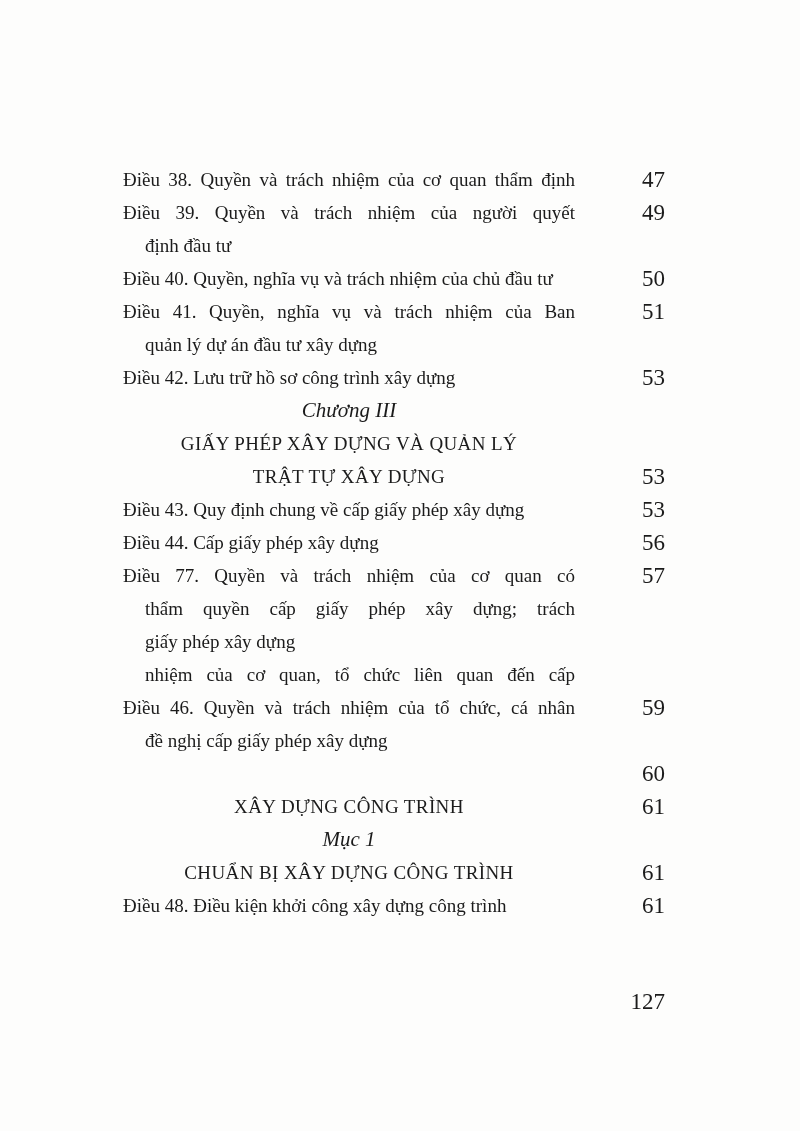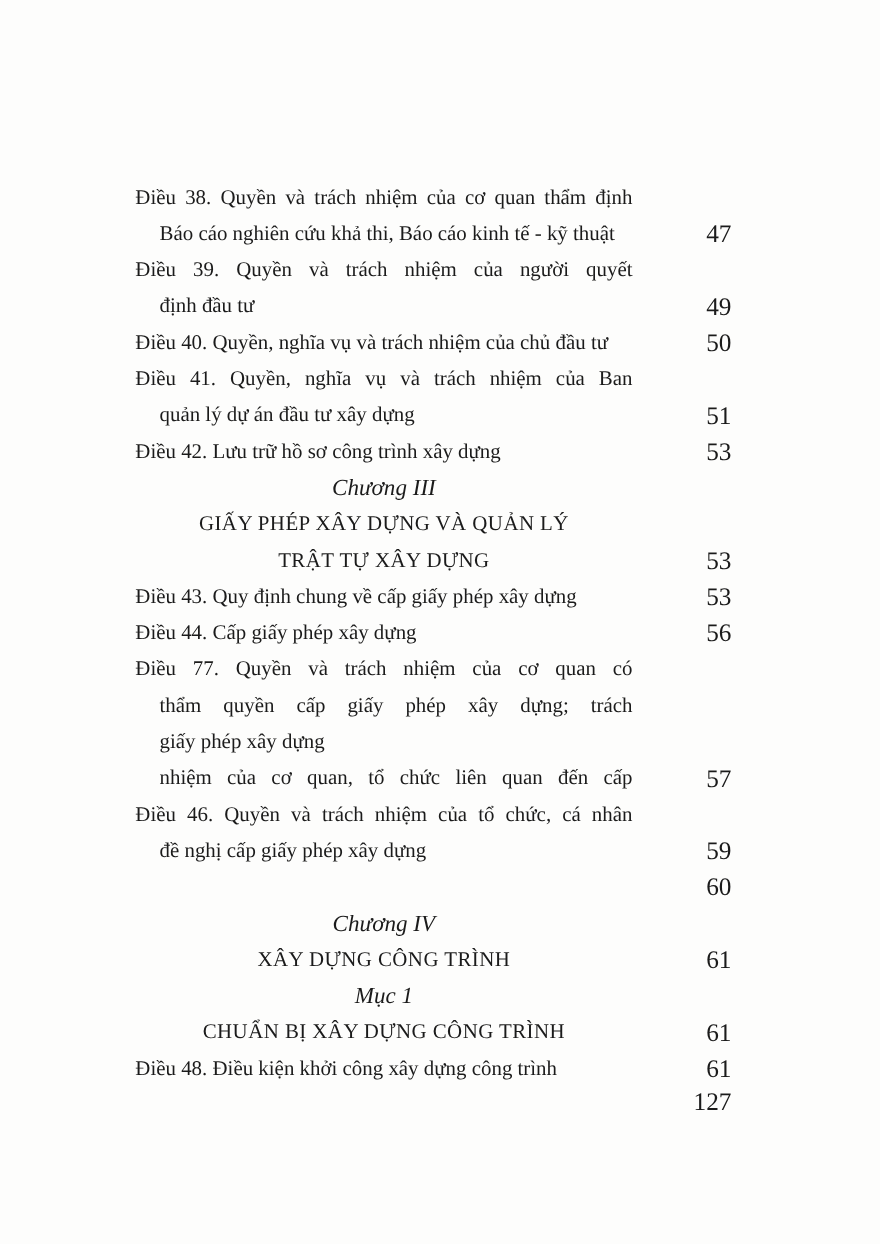"Điều 38. Quyền và trách" .row { align-items: flex-end -> flex-start }
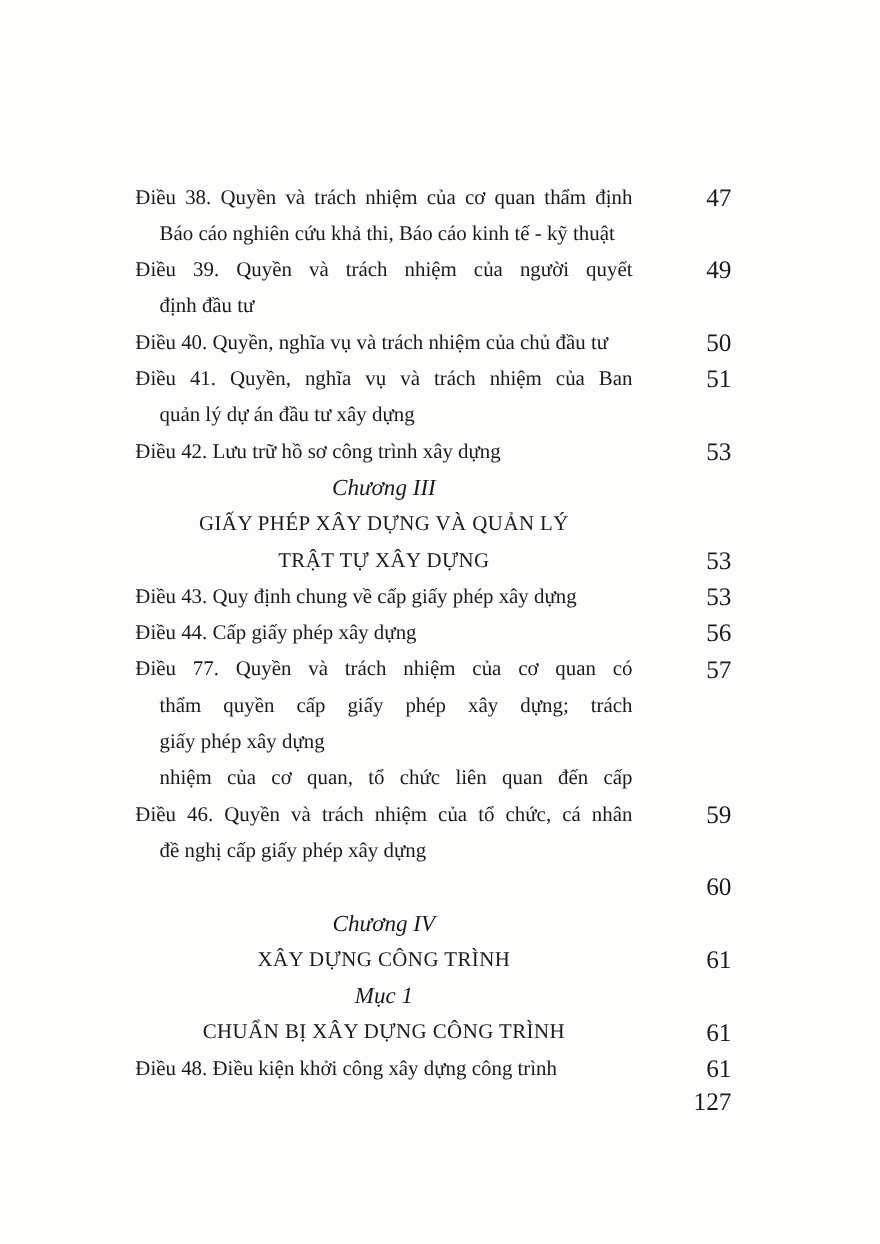"Báo cáo nghiên cứu khả" div.line { html: <div>Báo cáo nghiên cứu khả thi, Báo cáo kinh tế - kỹ thuật</div> -> none }
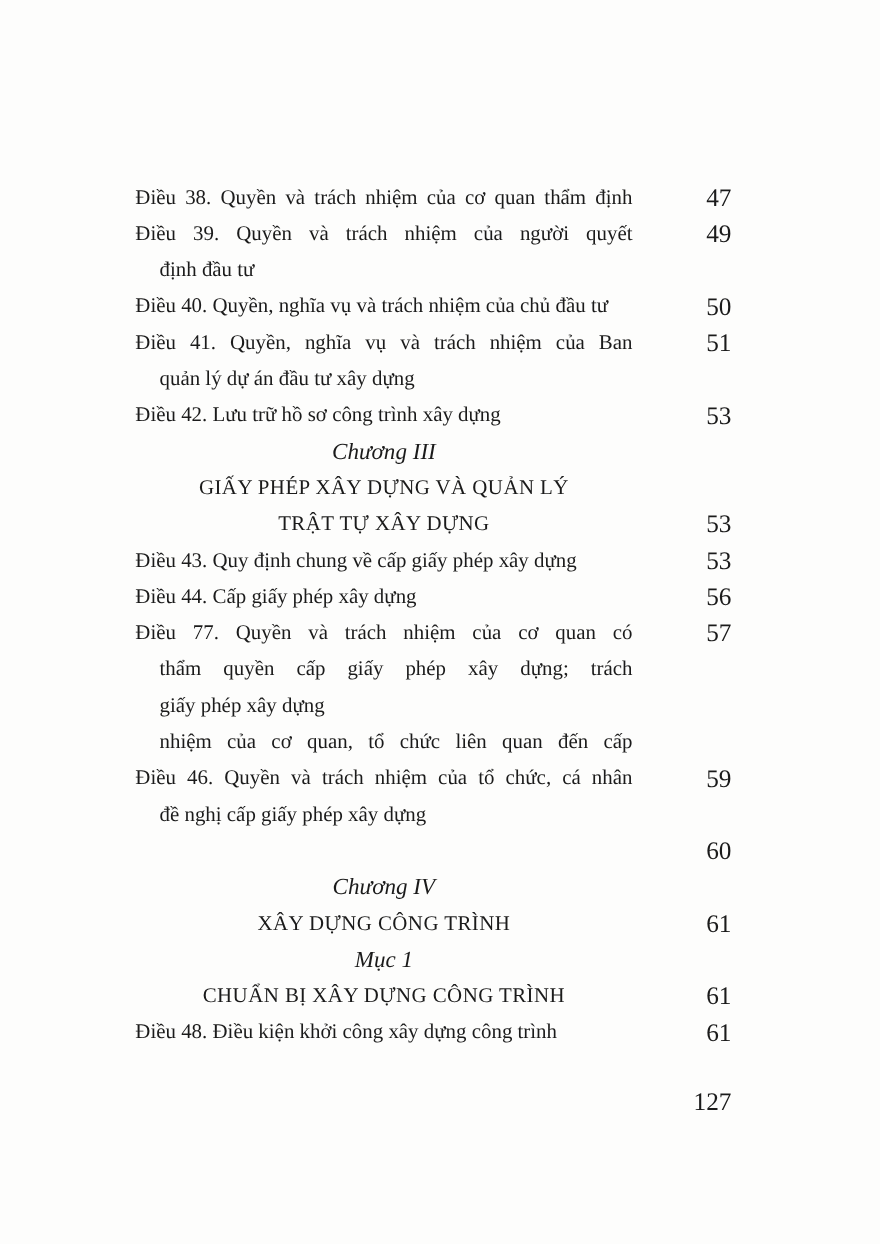"Chương IV" div.row { html: <div> <div> <div>Chương IV</div> </div> <div></div> </div> -> none }
